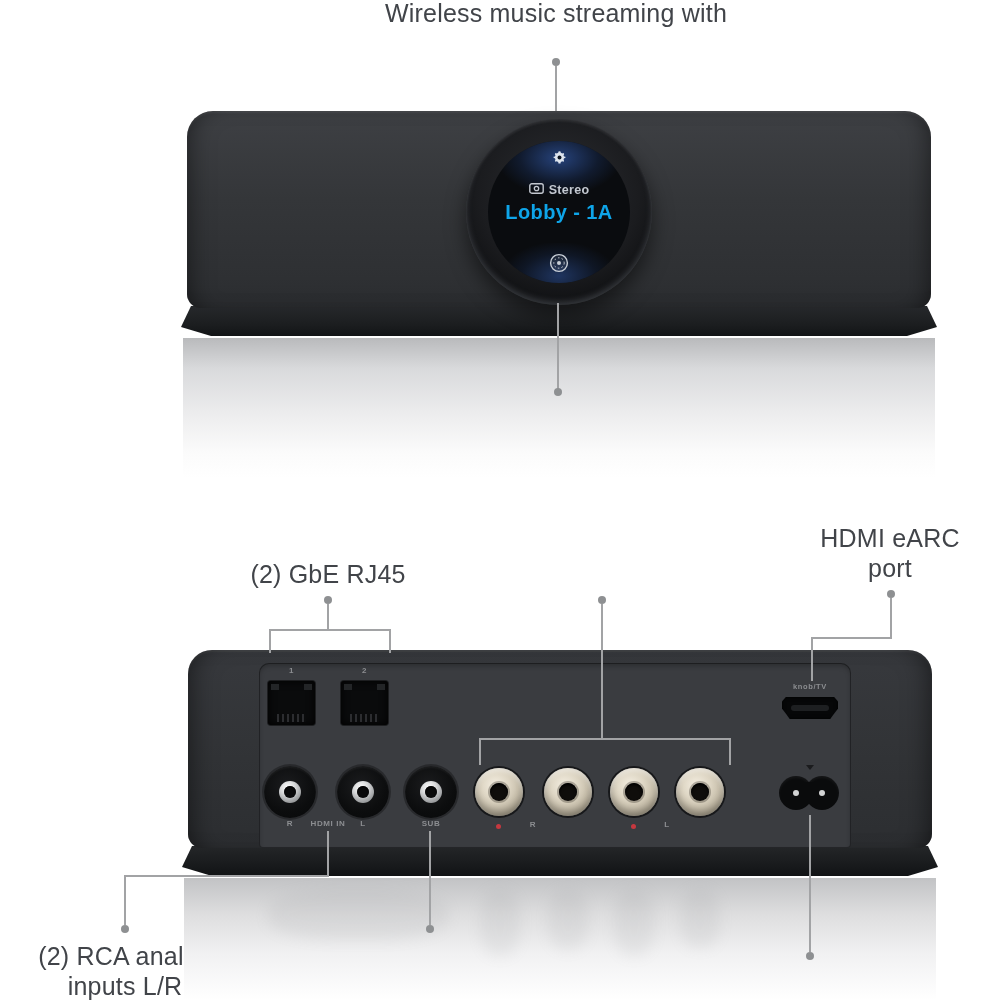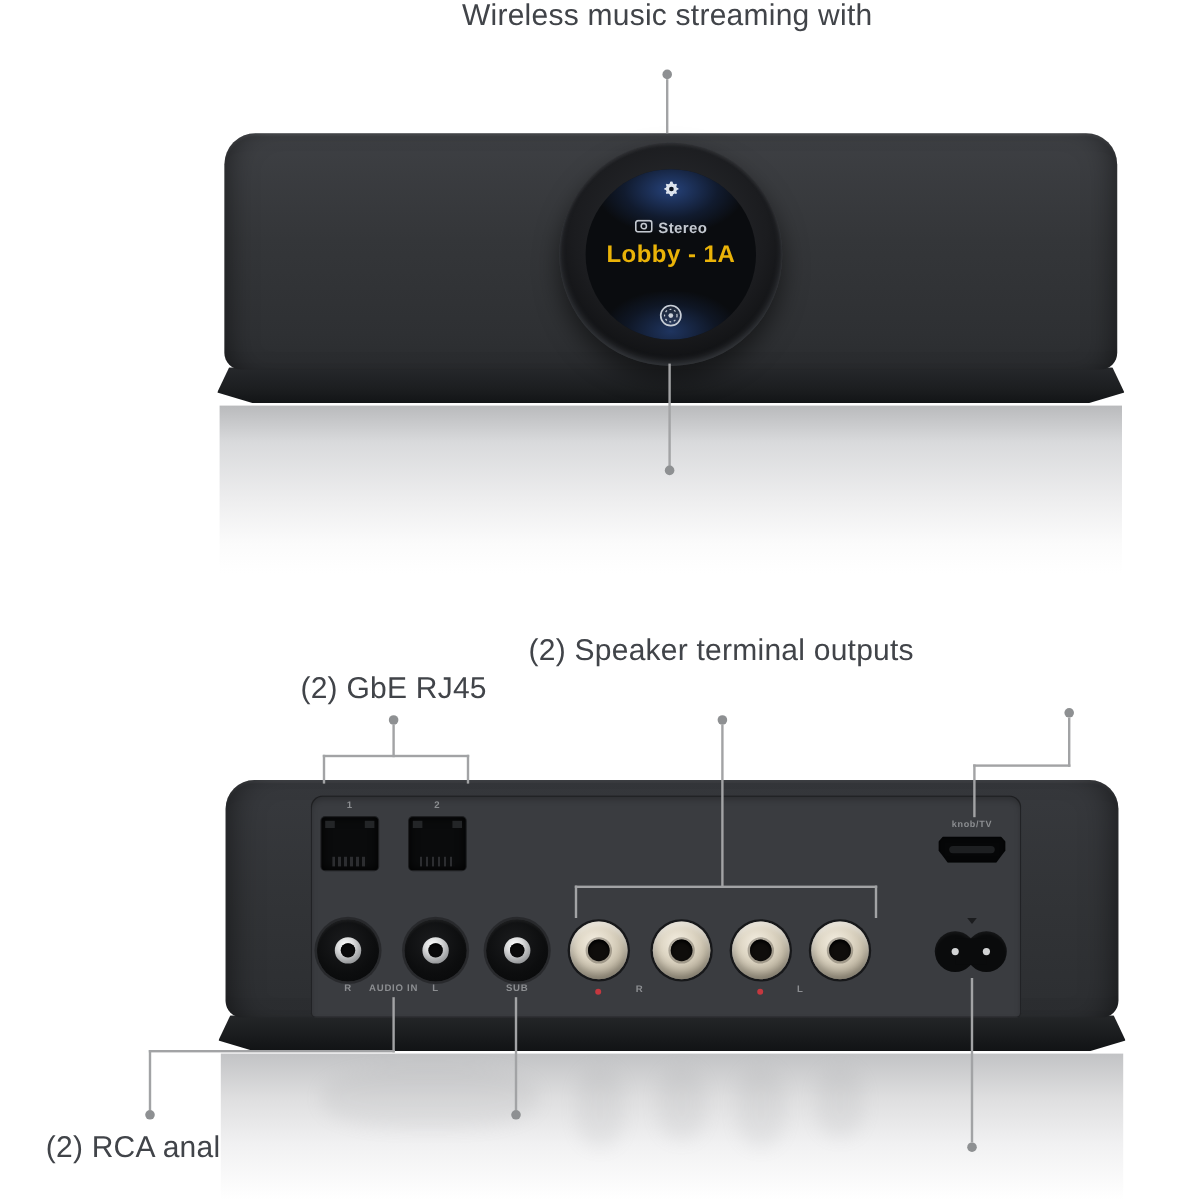"Lobby - 1A" .screen-zone { color: #eab308 -> #0ea5e9 }
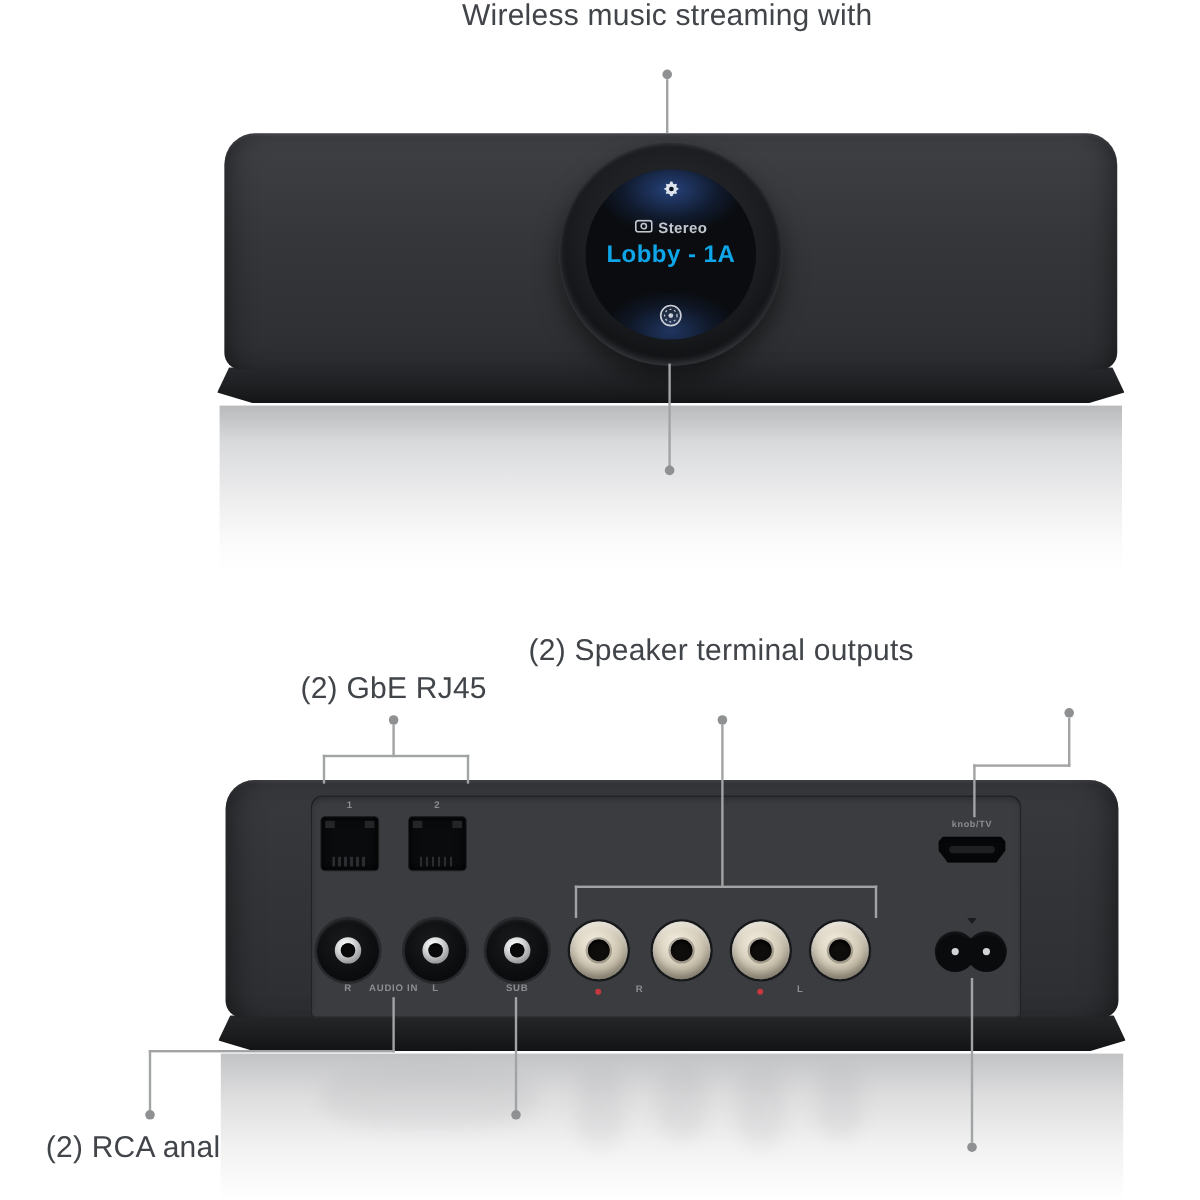"(2) Speaker terminal outputs" div { html: <div>(2) Speaker terminal outputs</div> -> none }
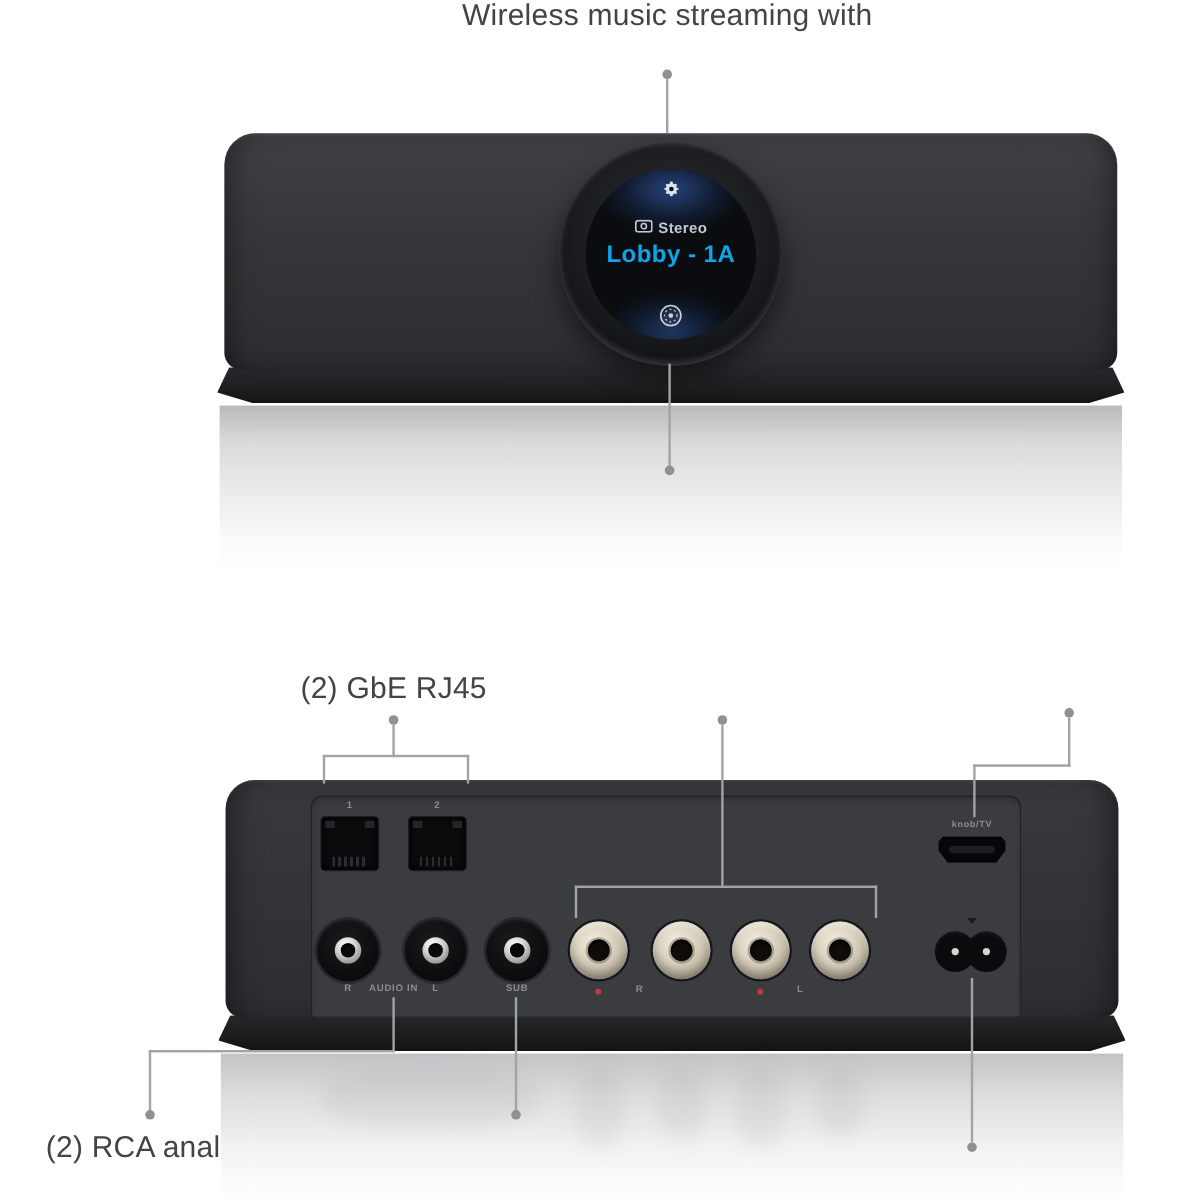"HDMI eARC" div.callout { html: none -> <div> <div>HDMI eARC</div> <div>port</div> </div> }
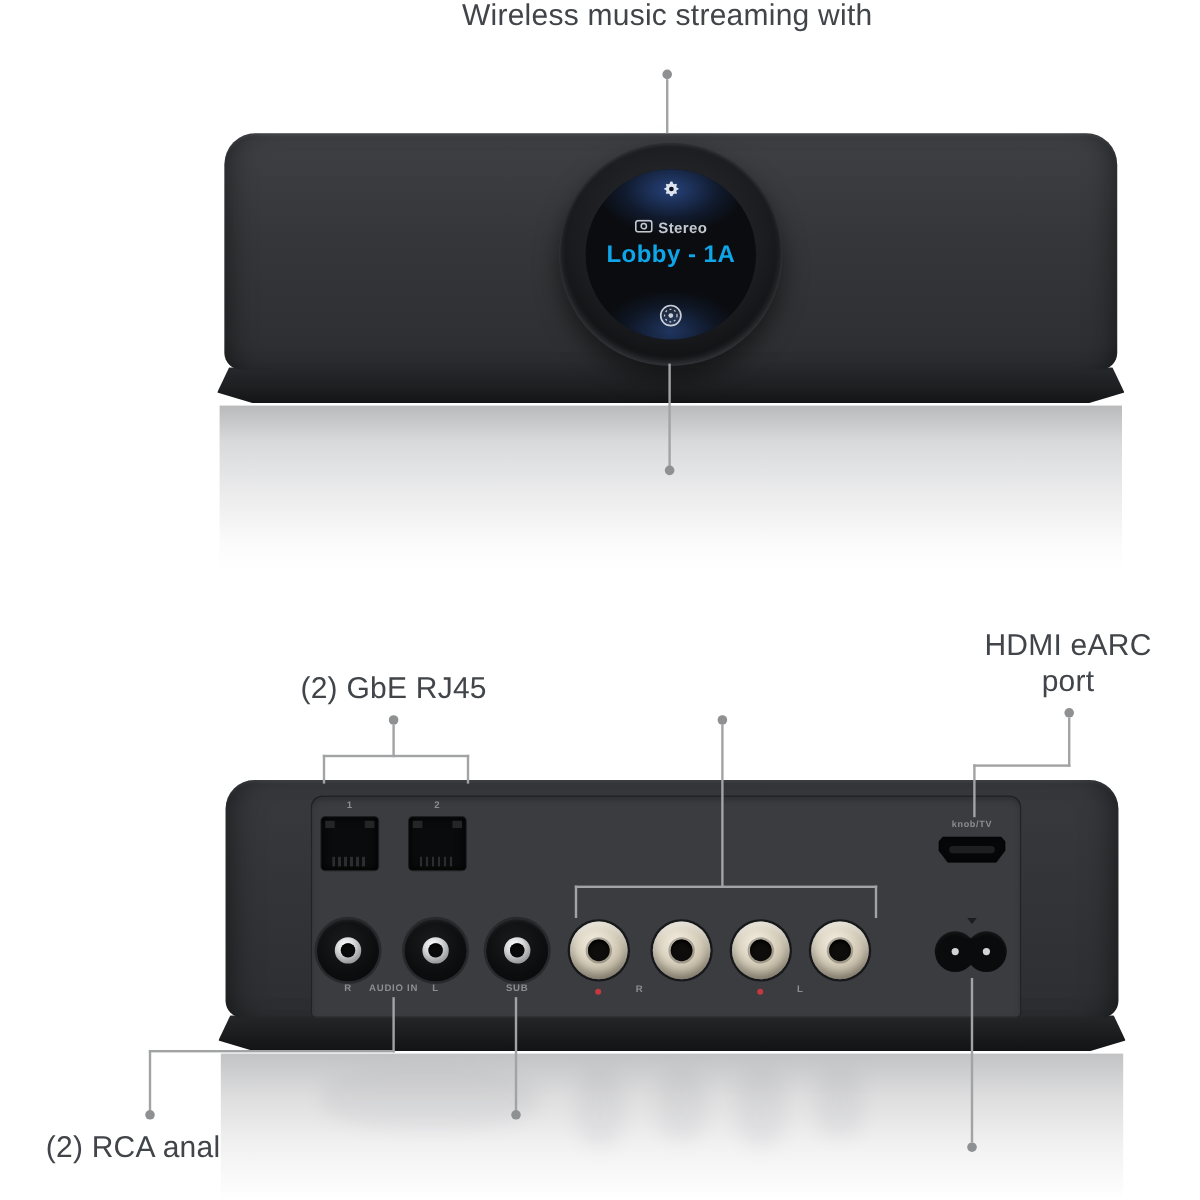"AUDIO IN" div.port-label { text: AUDIO -> HDMI }
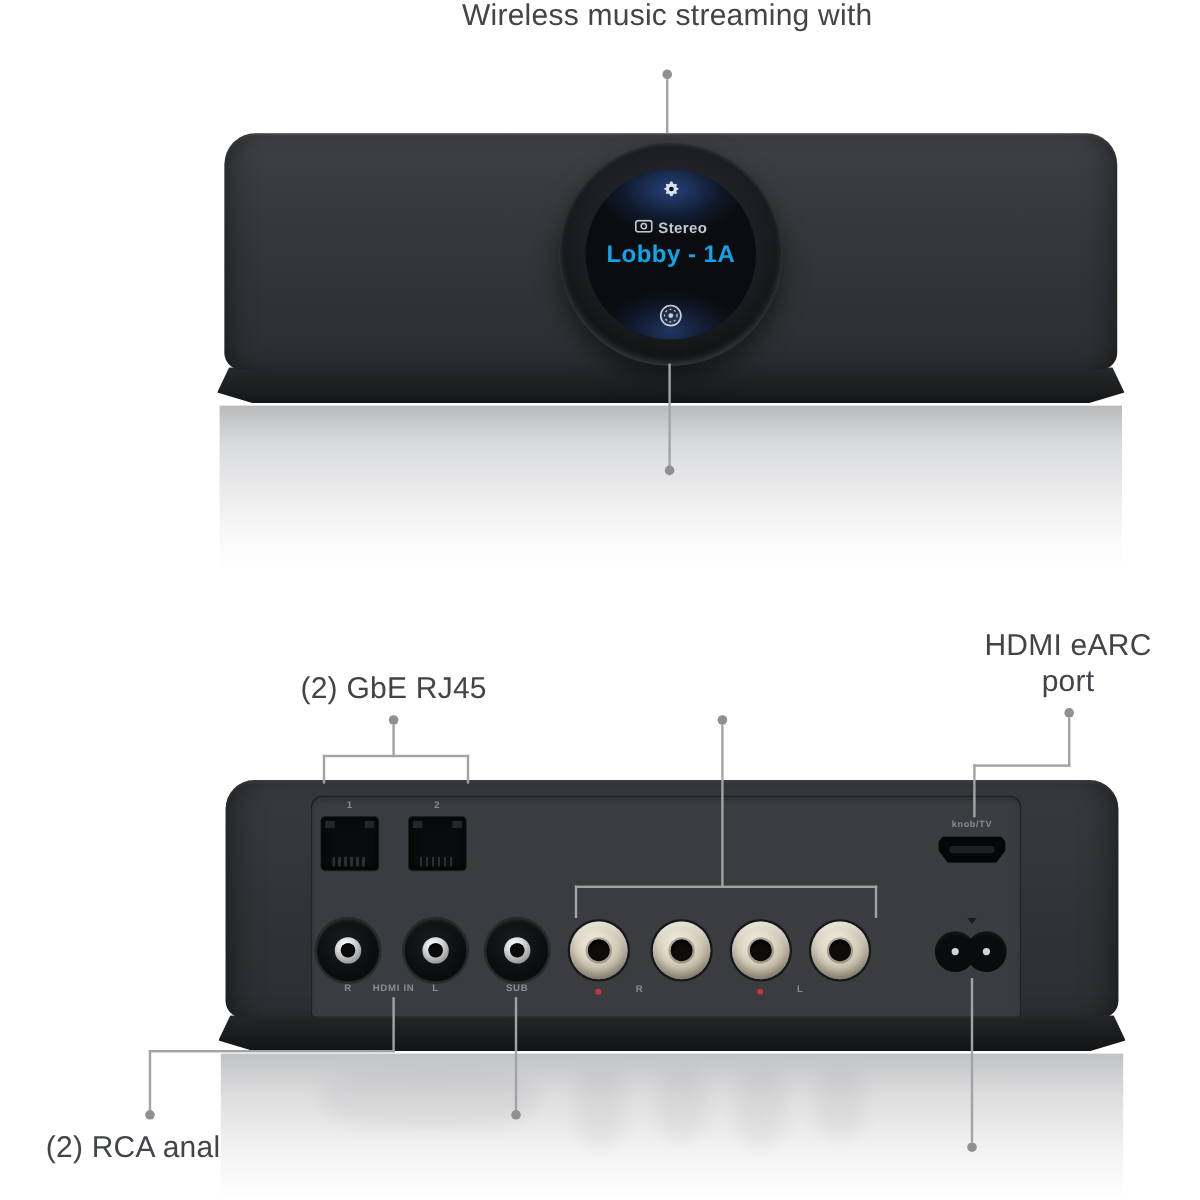"inputs L/R" div { html: none -> <div>inputs L/R</div> }
